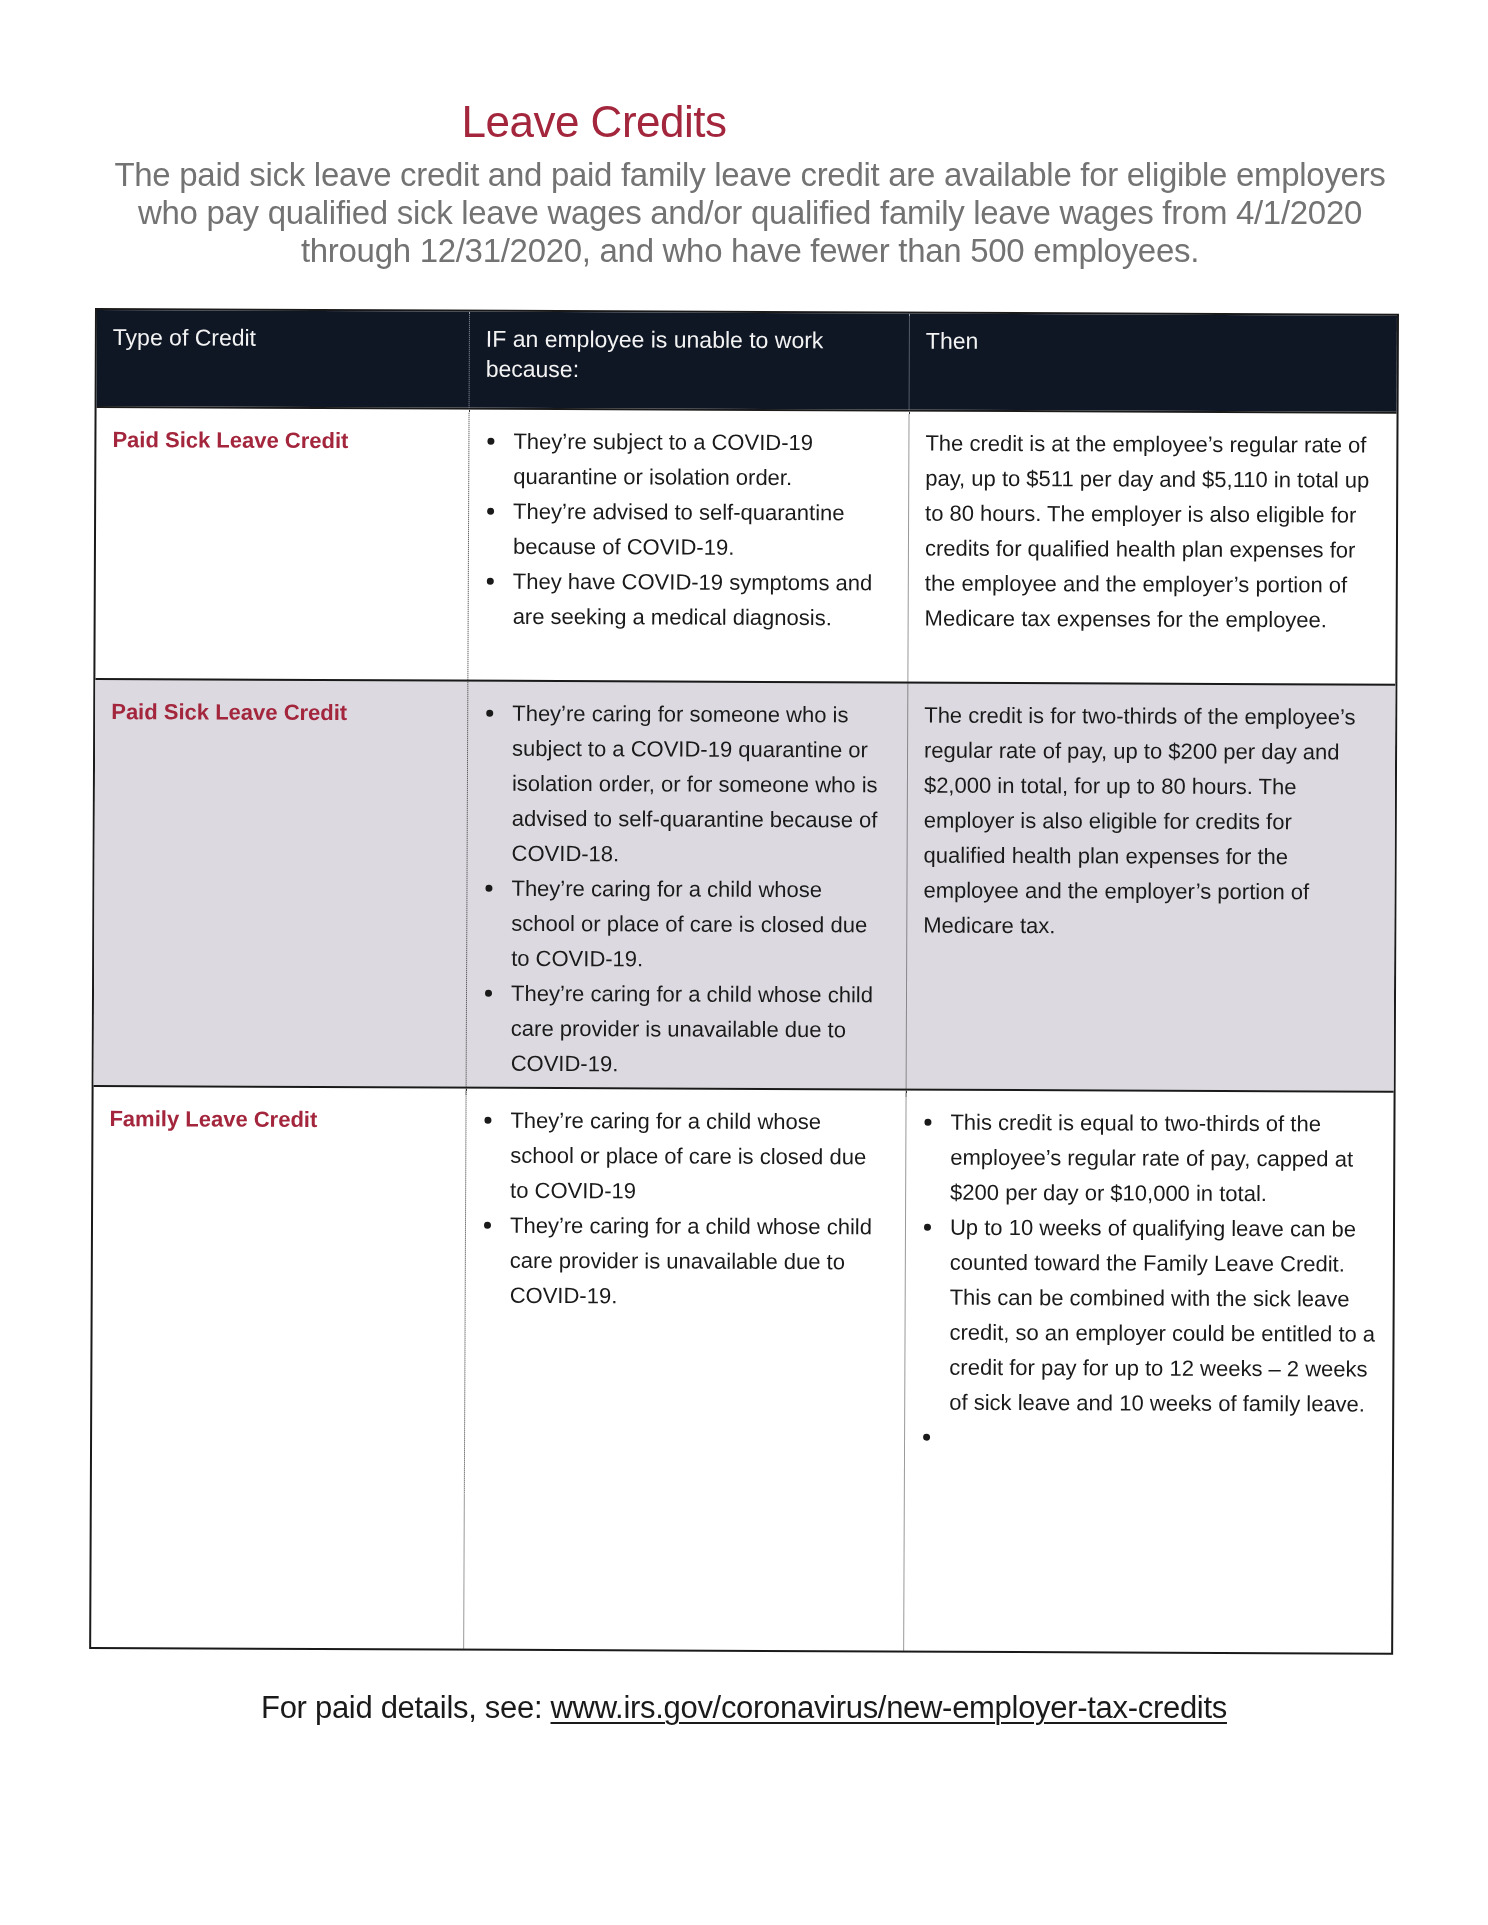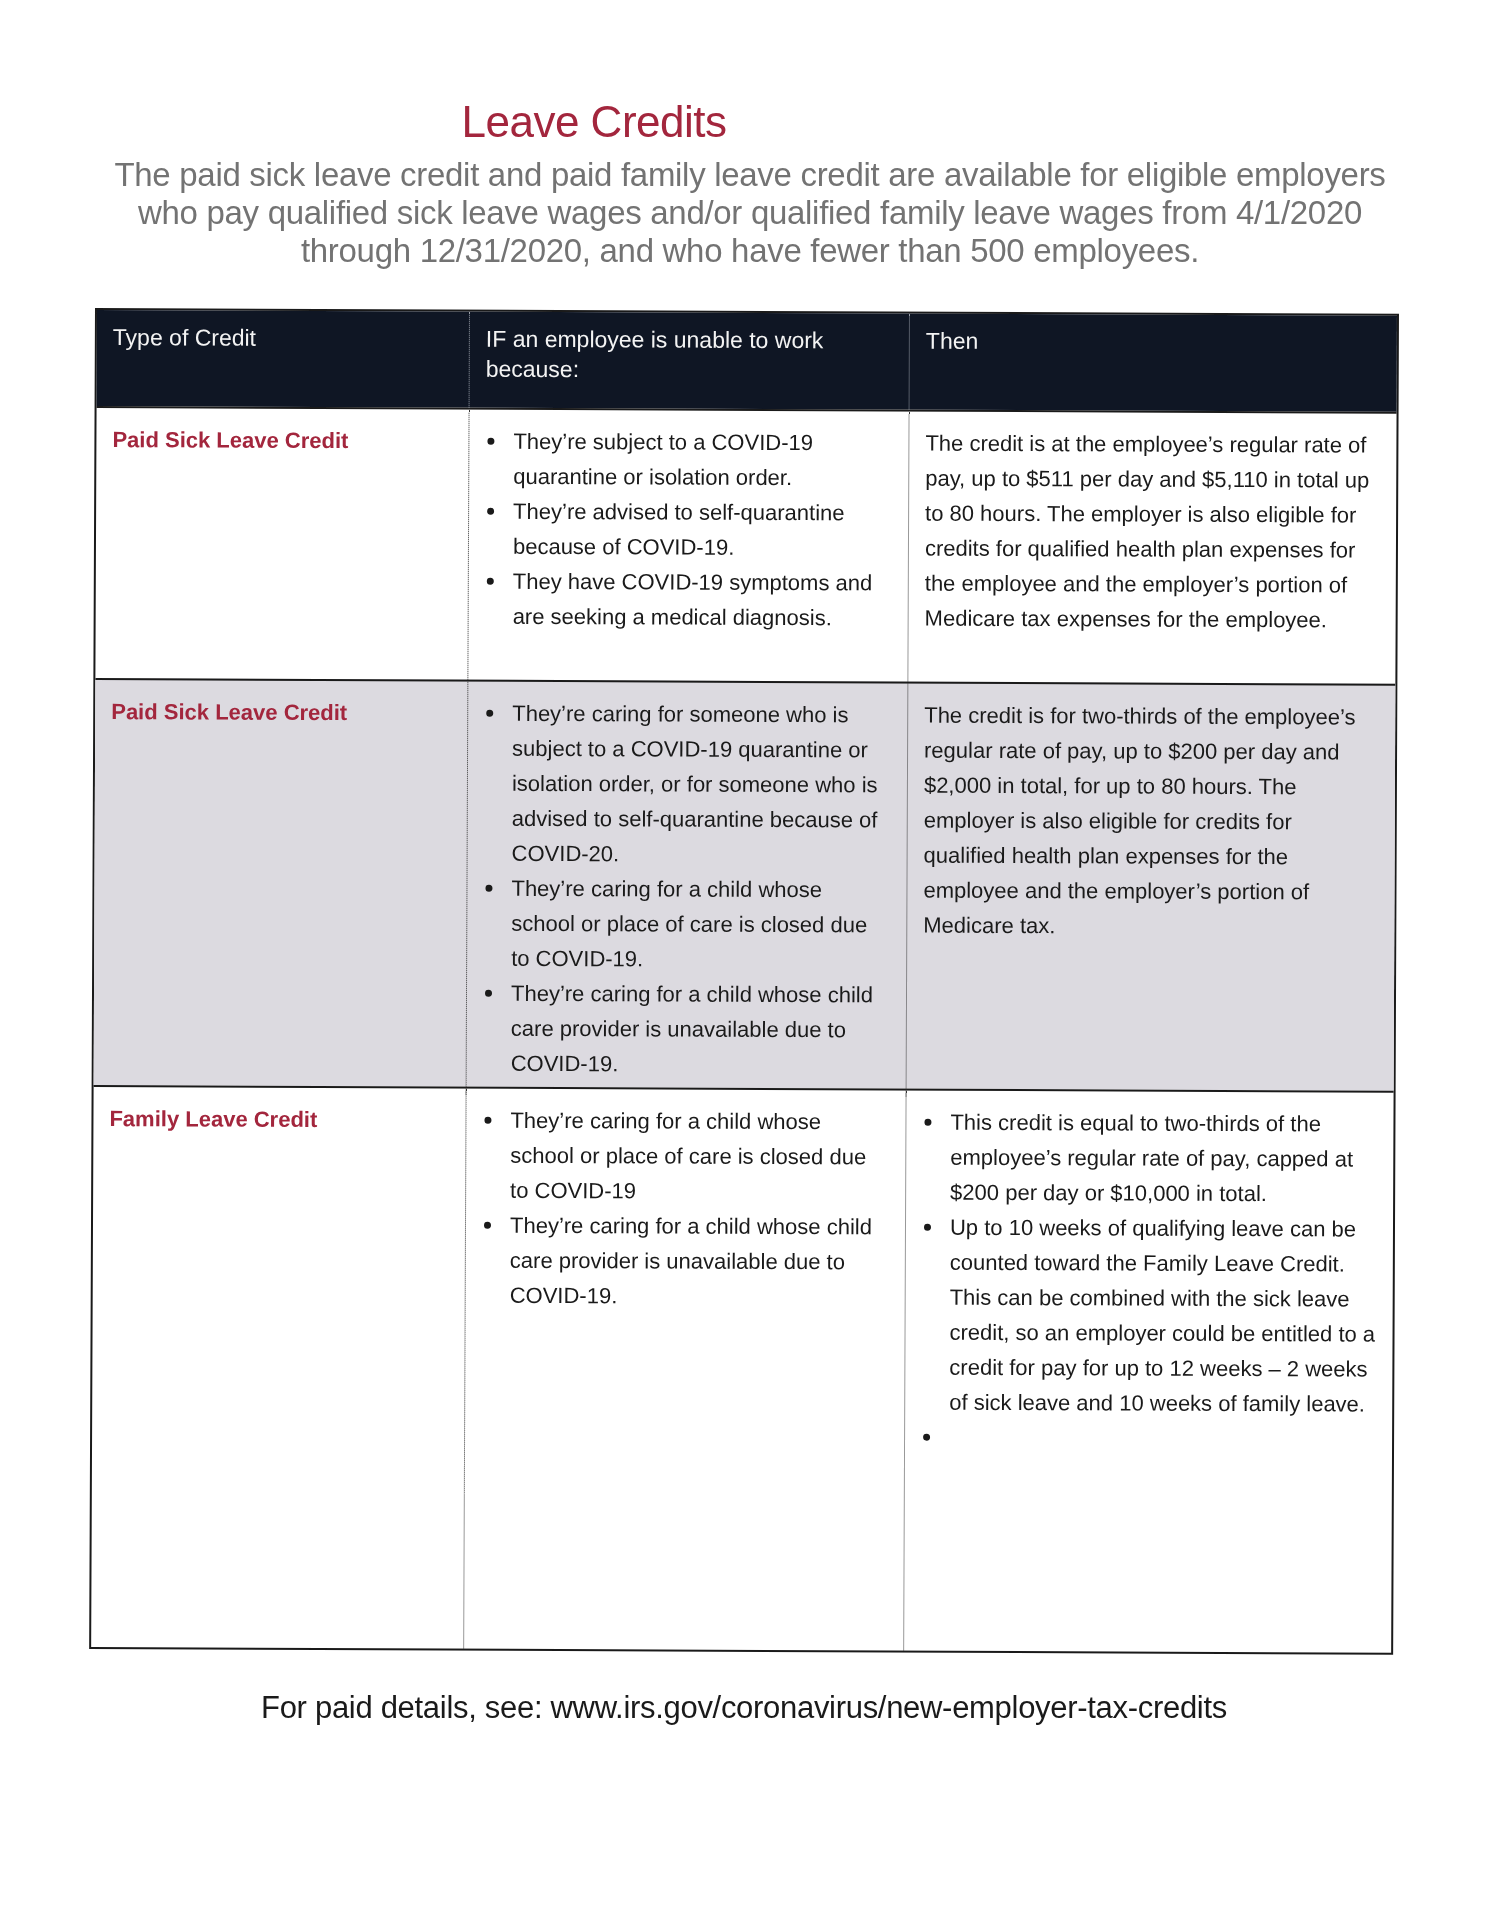"They’re caring for someone who" span { text: COVID-20 -> COVID-18 }
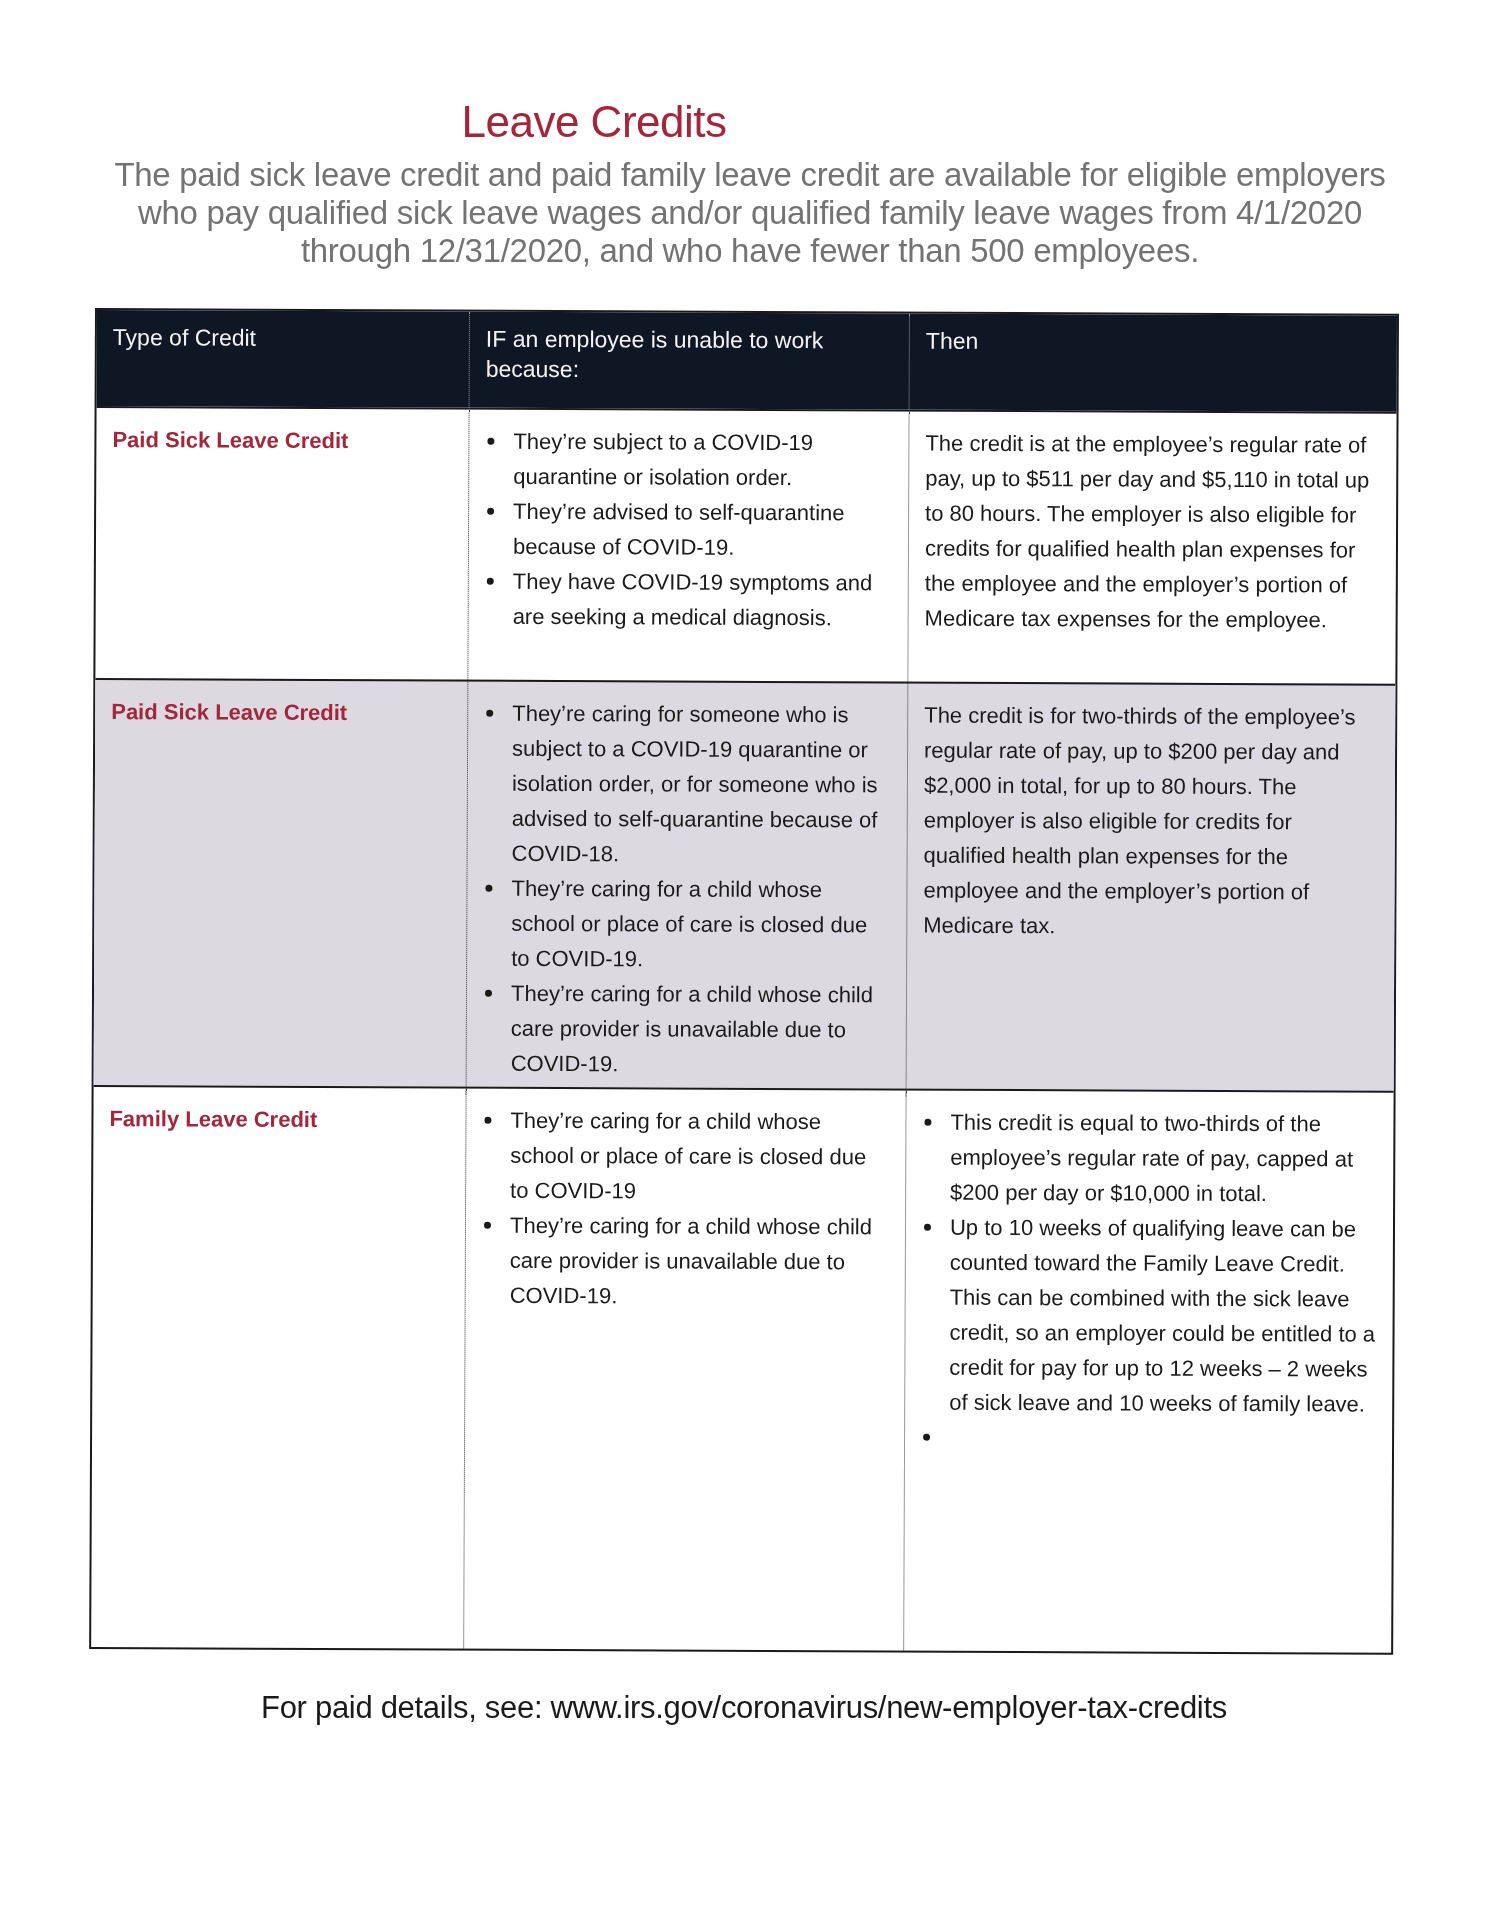"www.irs.gov/coronavirus/new-employer-tax" .footer a { text-decoration: none -> underline }
